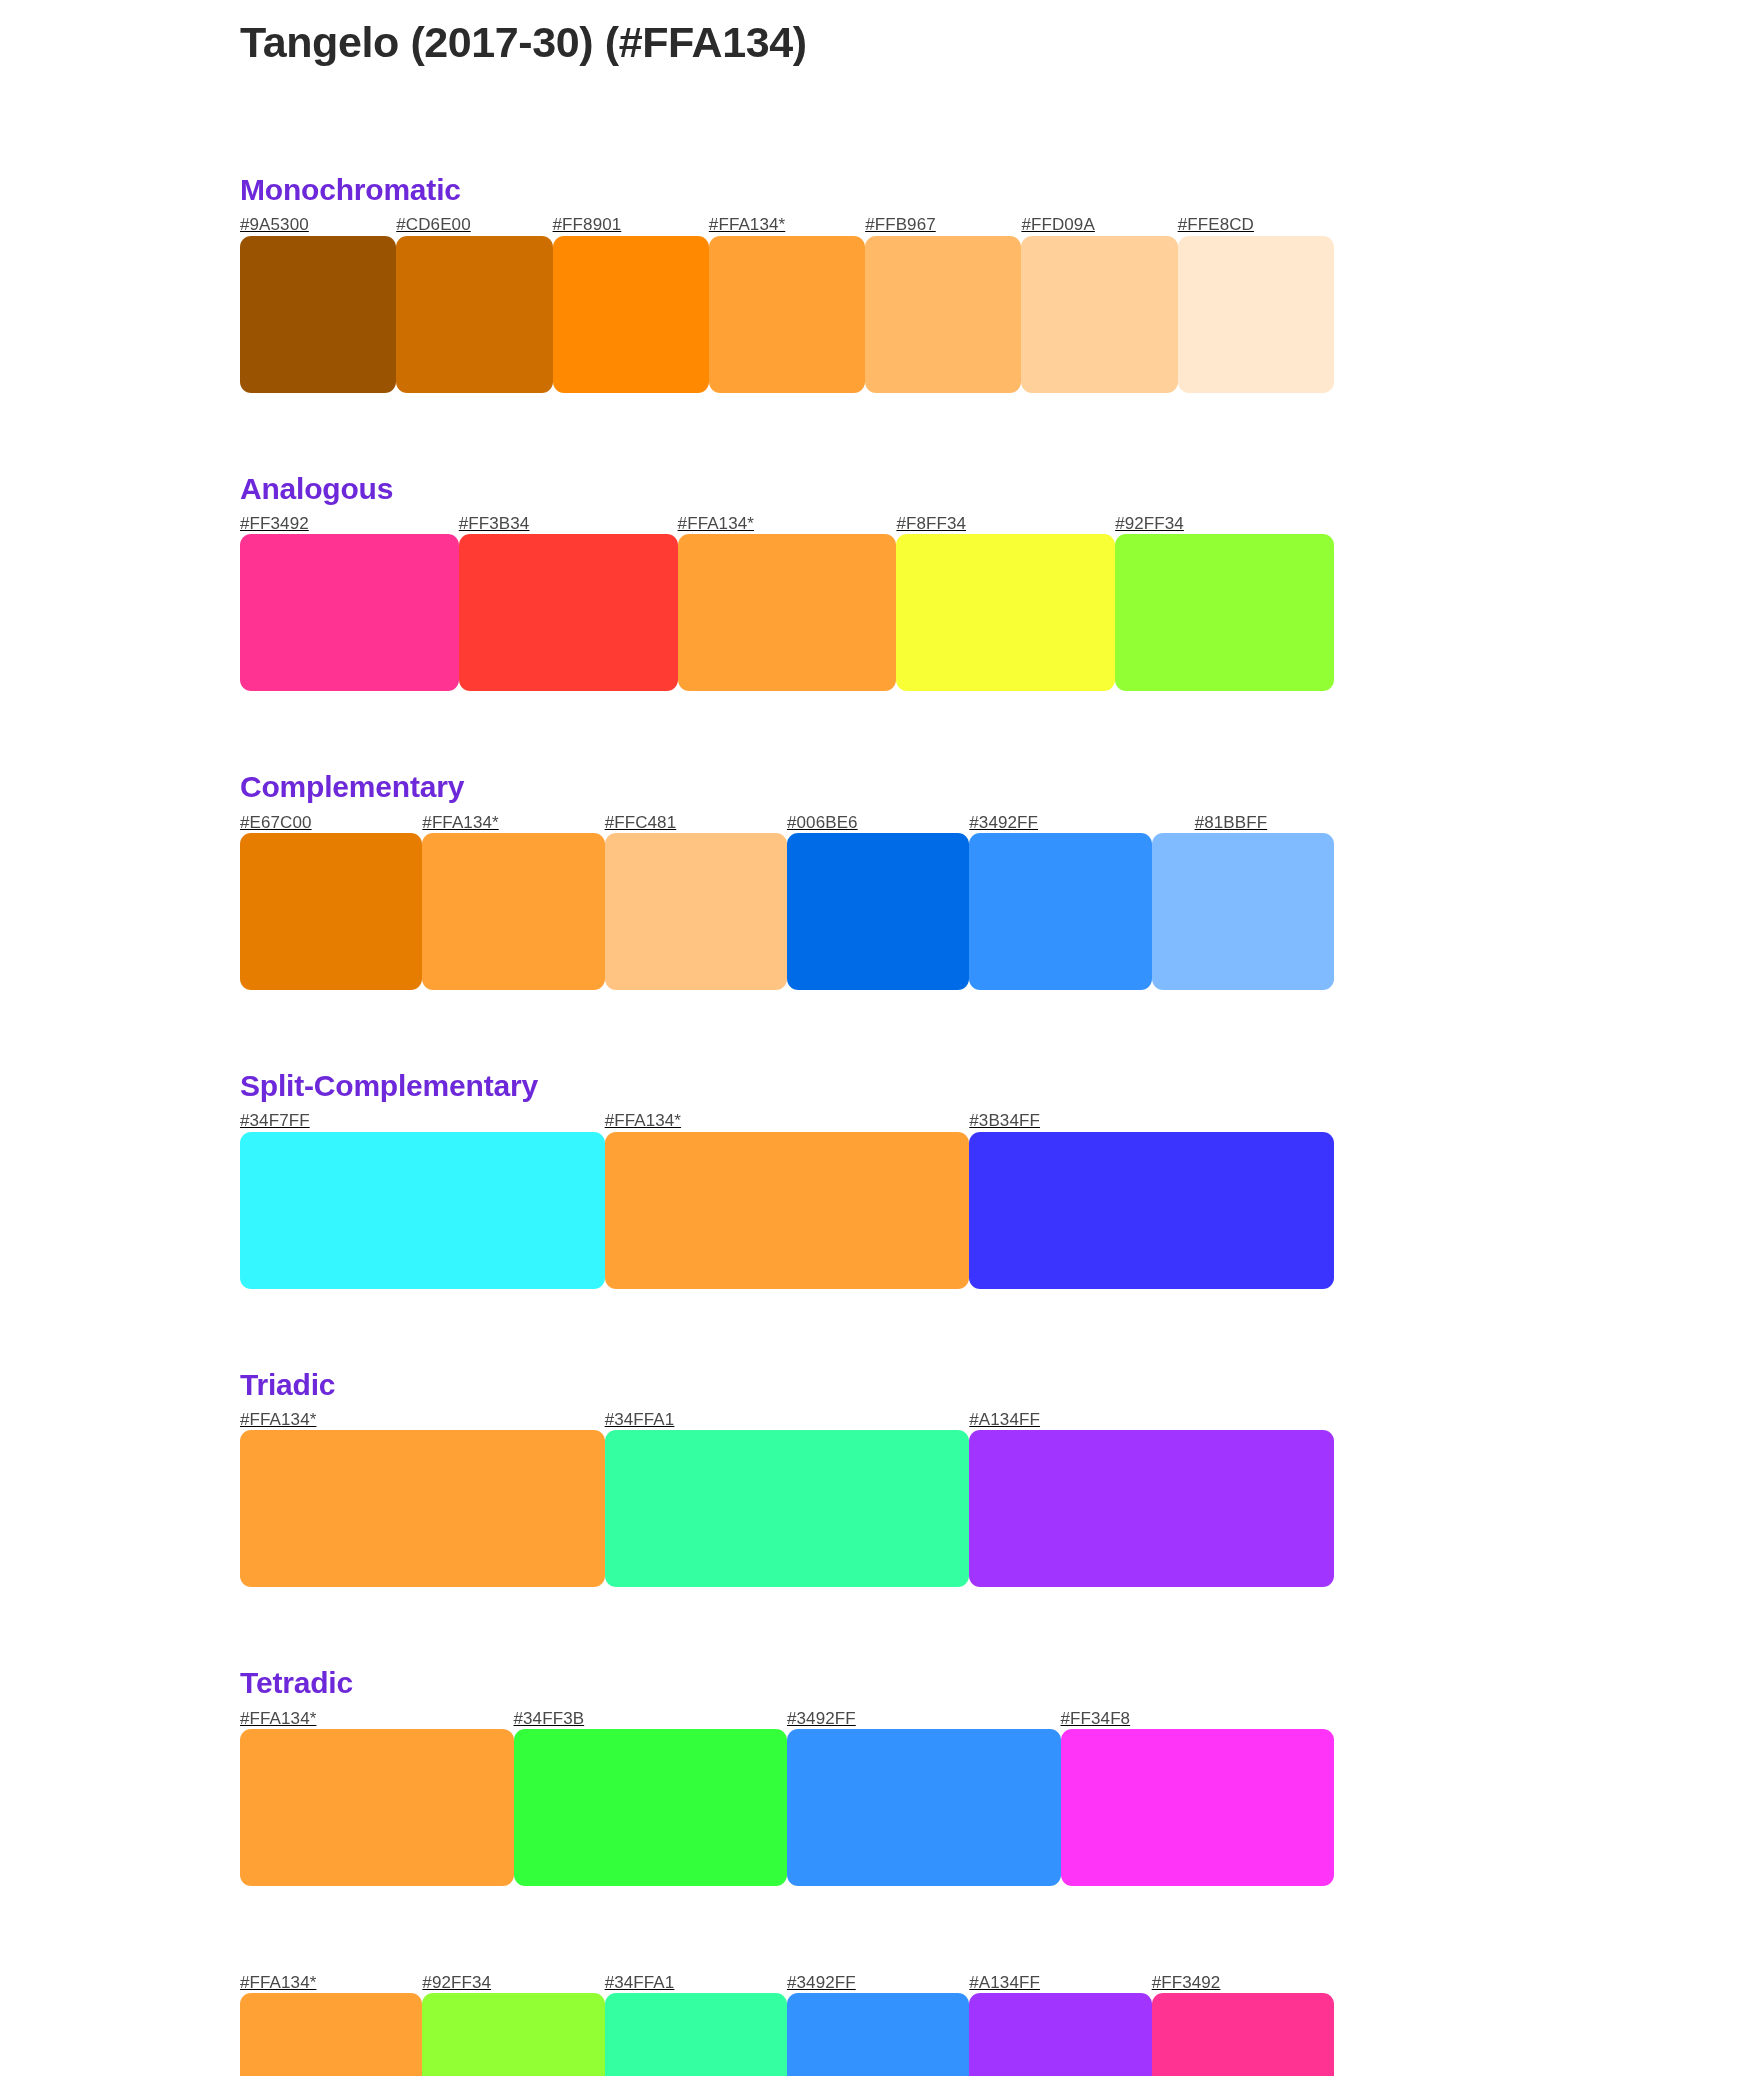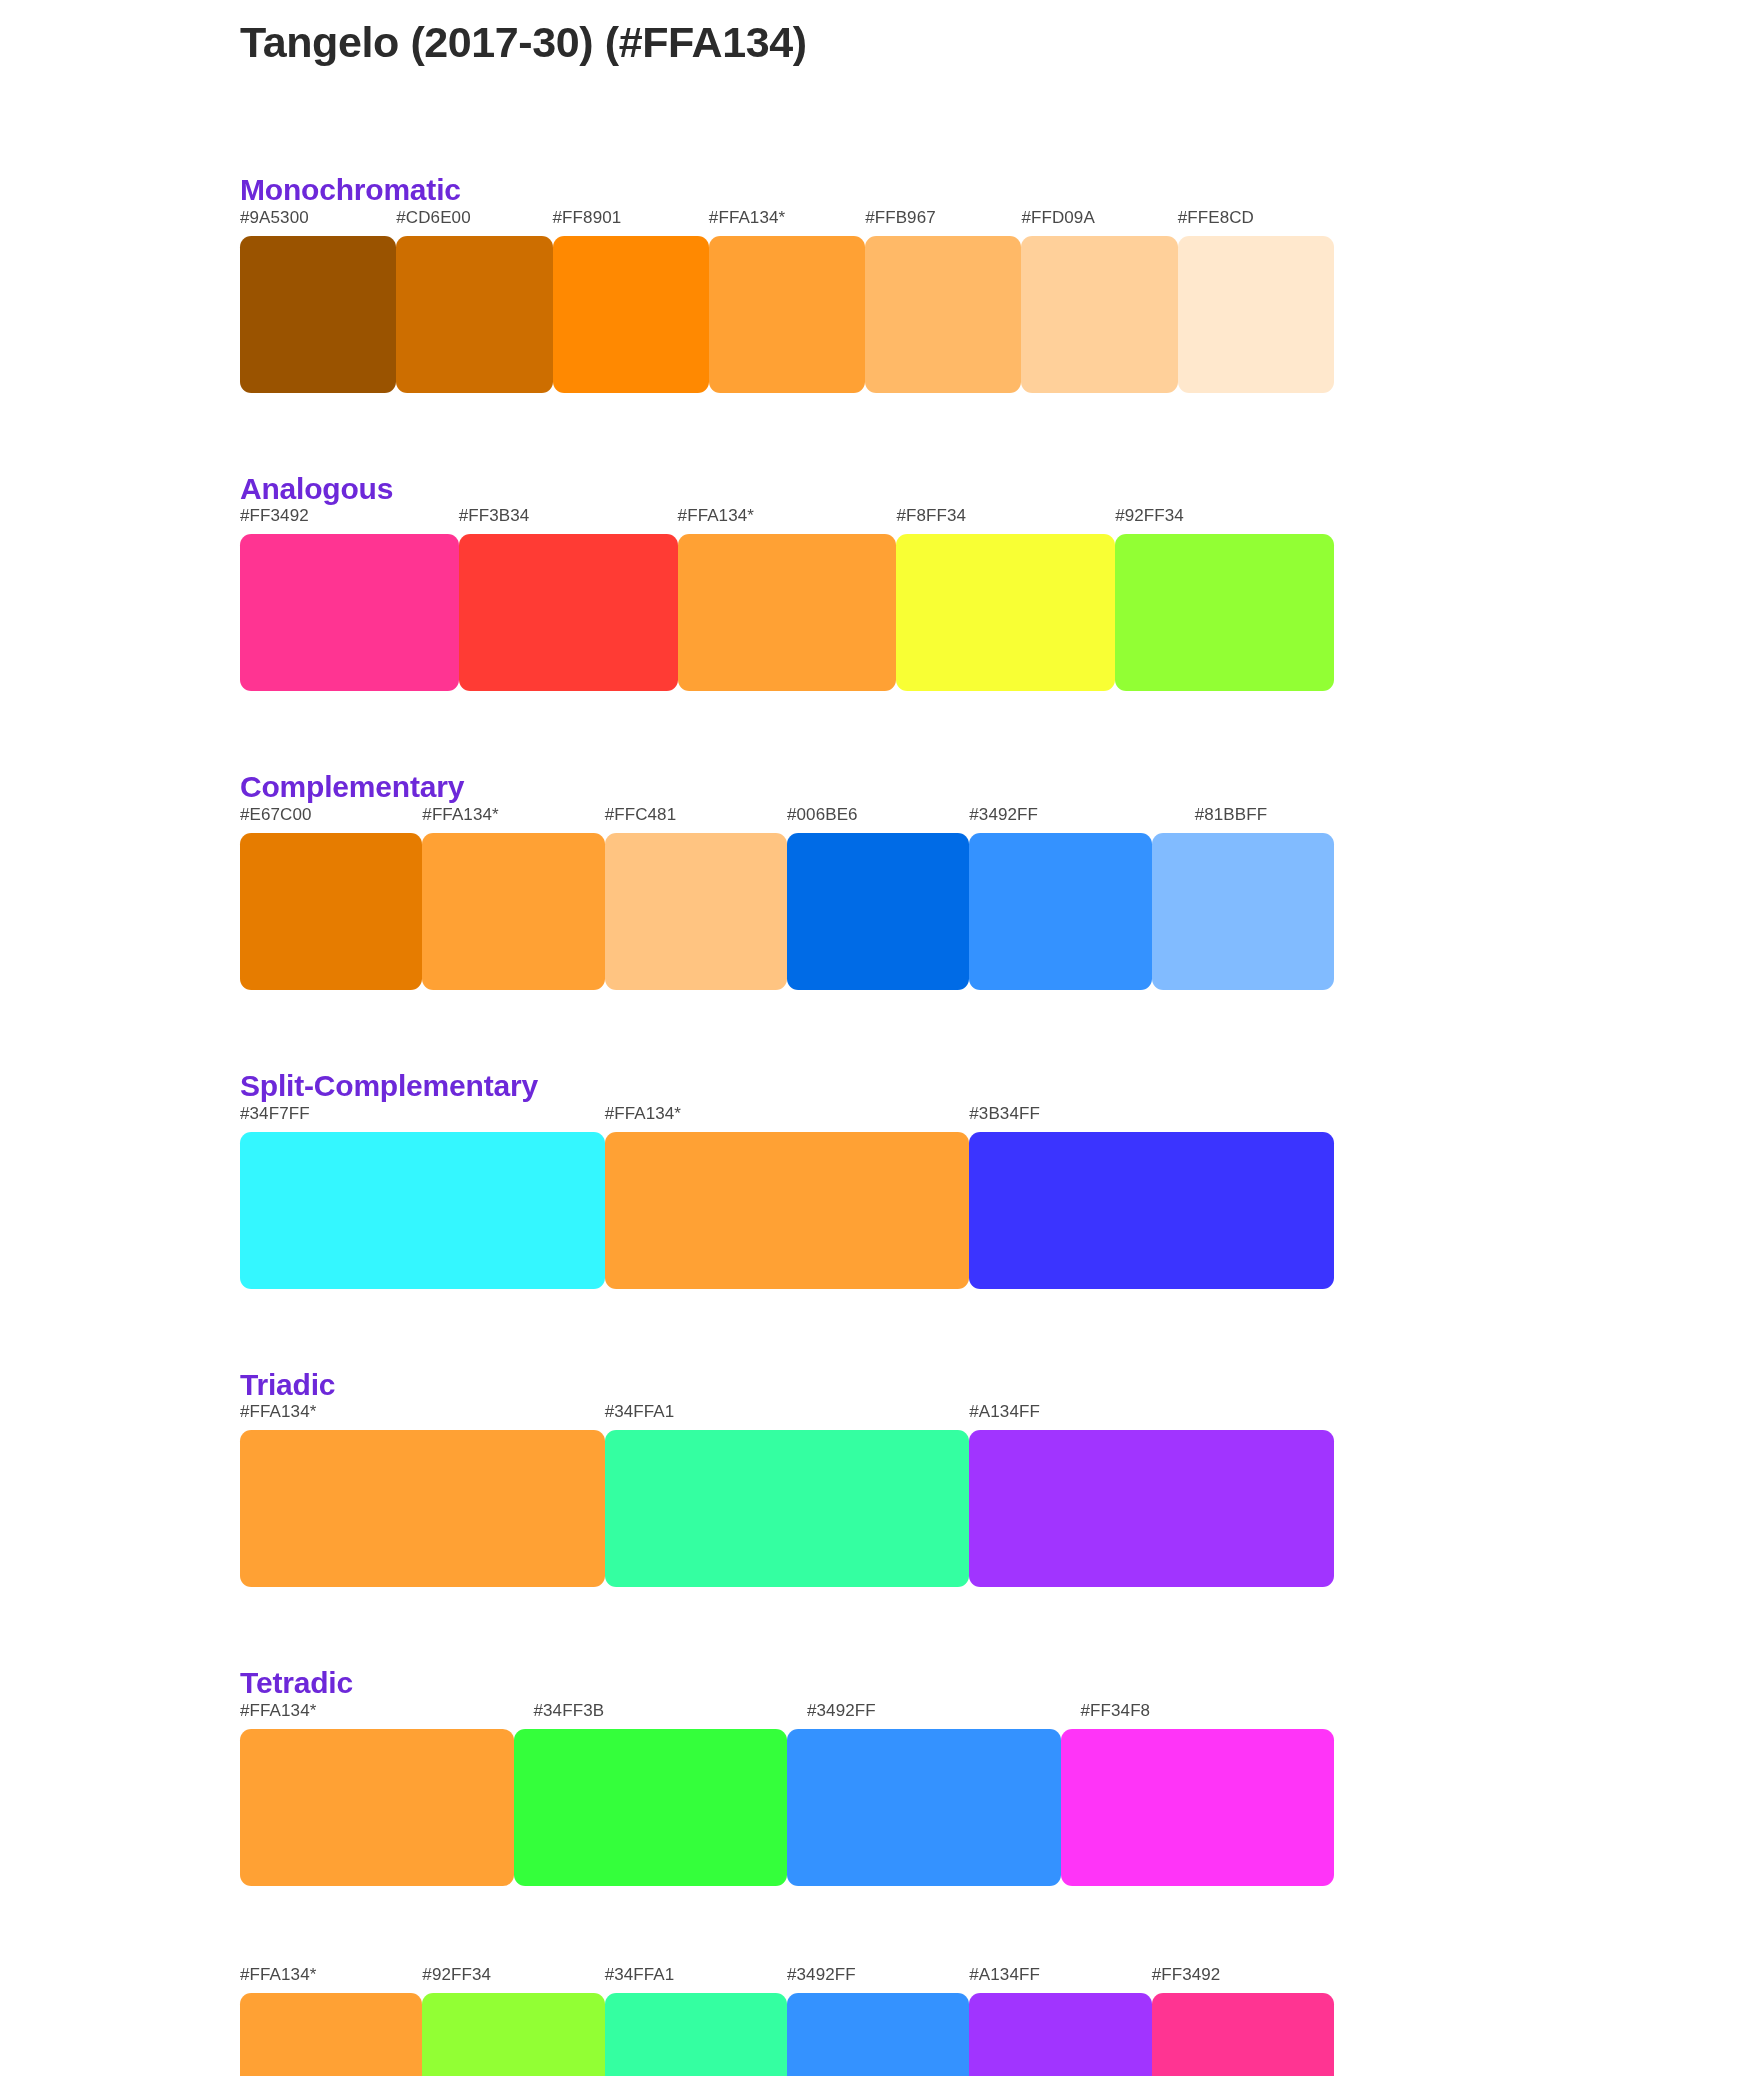"#9A5300" .swatch-labels { align-items: none -> flex-end; text-decoration: none -> underline }
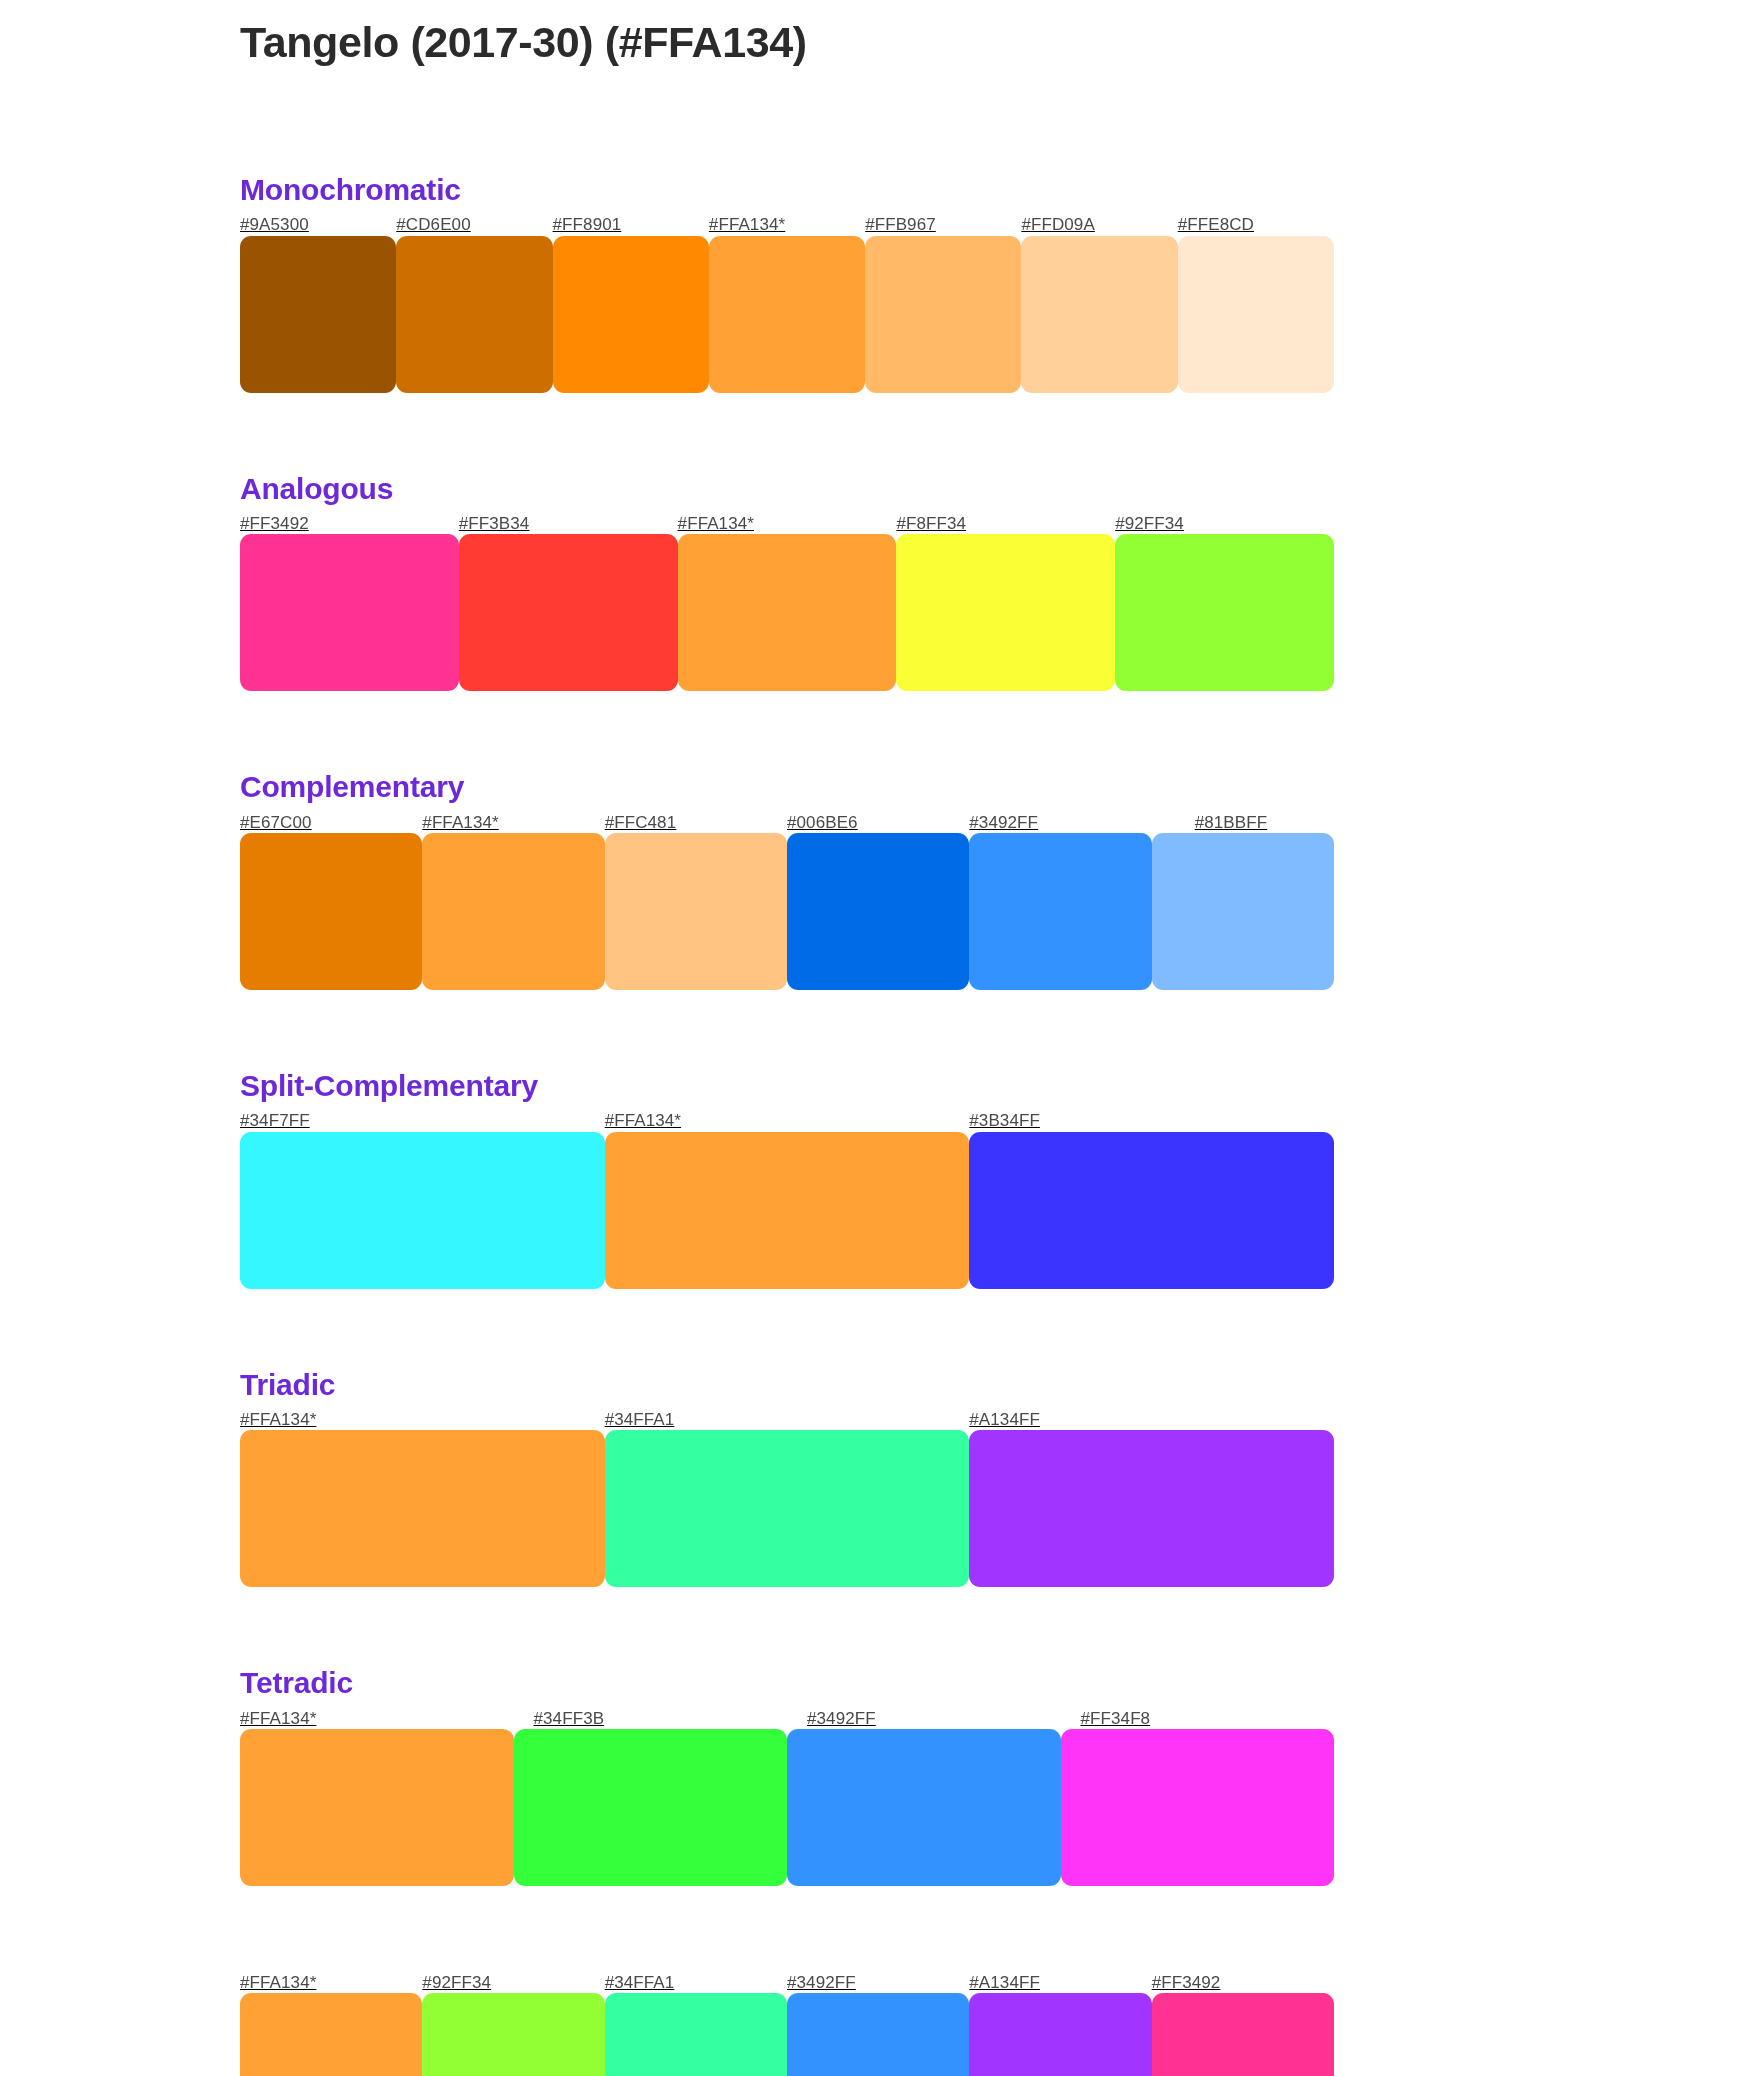"#34FF3B" div.swatch-label { margin-left: 20px -> none }
